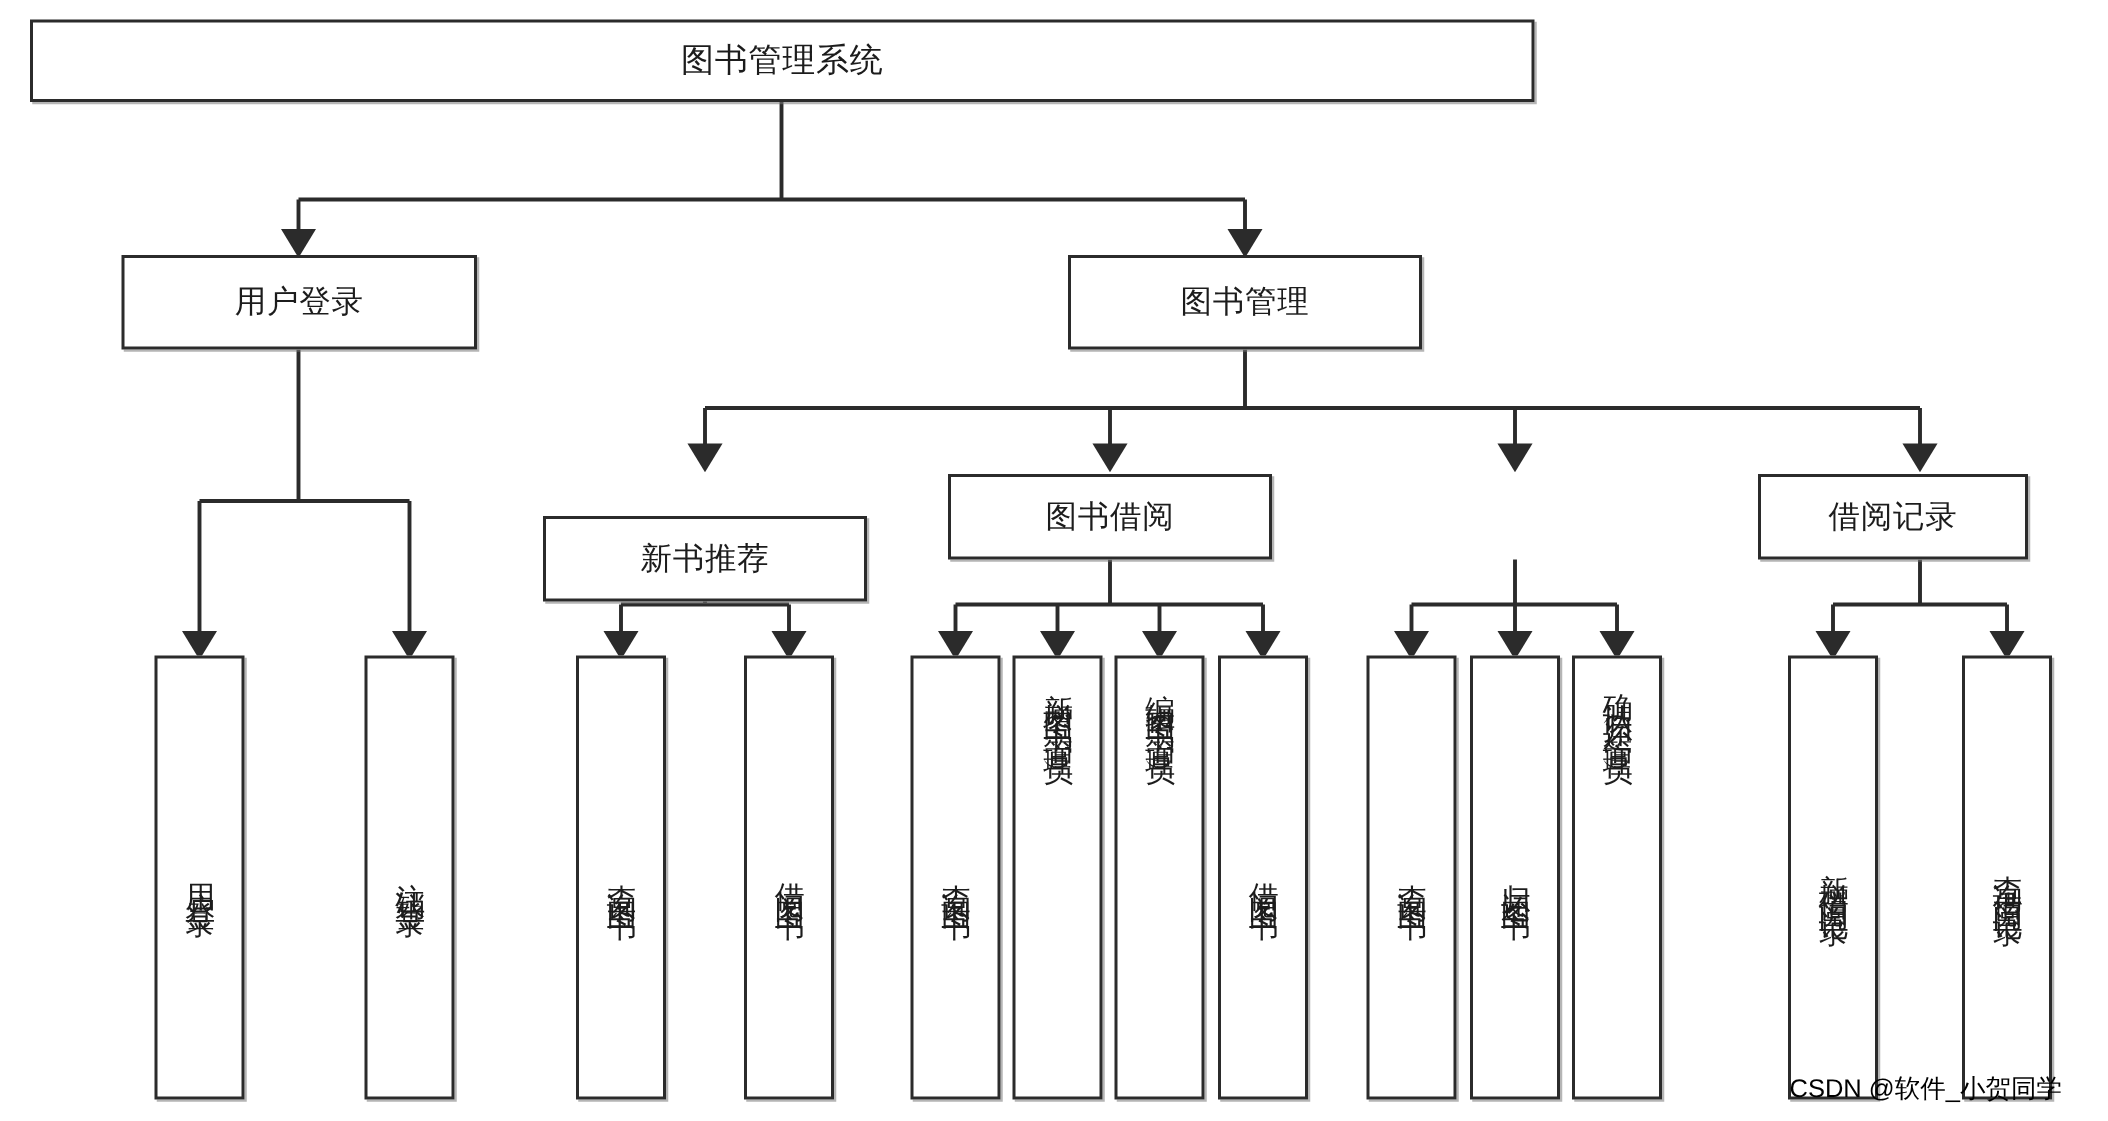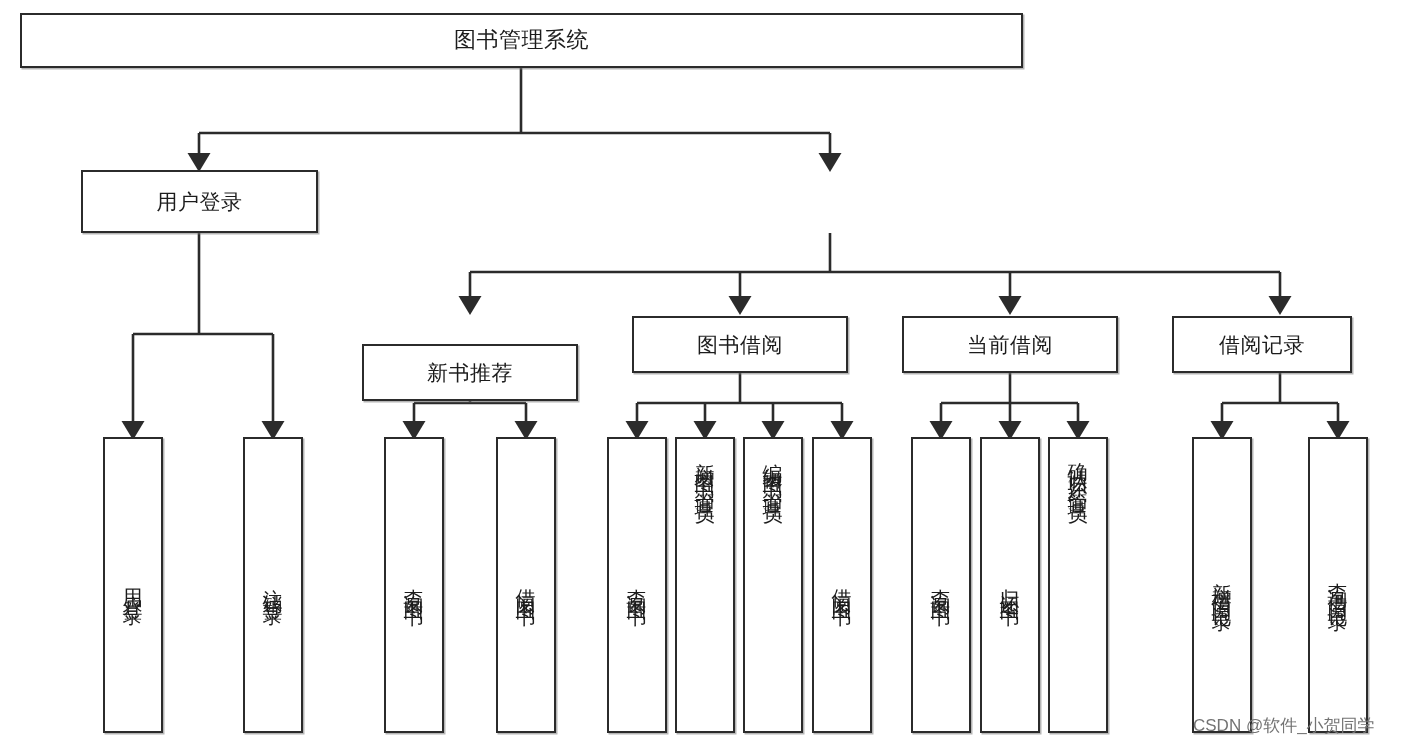"图书管理" div.node-box { html: none -> <div> <span>图书管理</span> </div> }
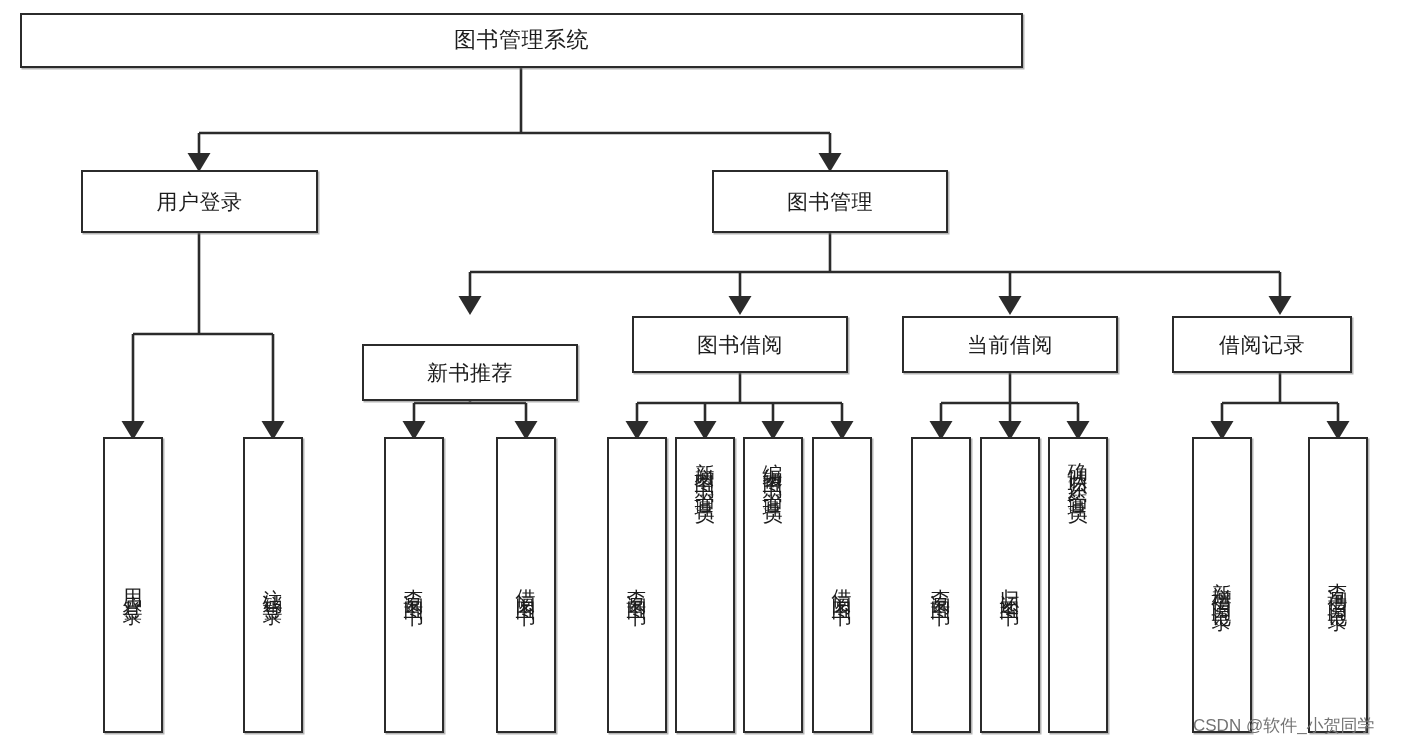"当前借阅" div.node-box { html: <div> <span>当前借阅</span> </div> -> none }
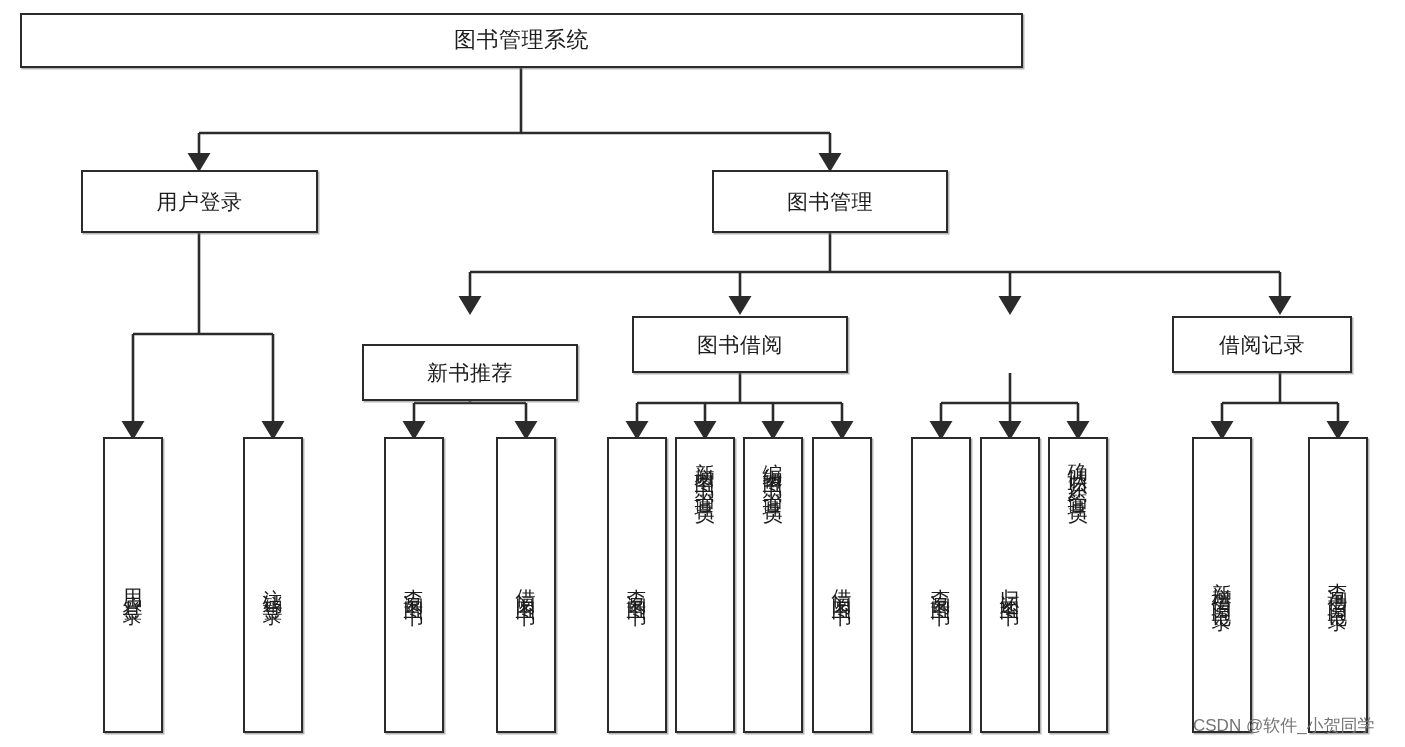"CSDN @软件_小贺同学" .watermark { color: #737373 -> #000000 }
